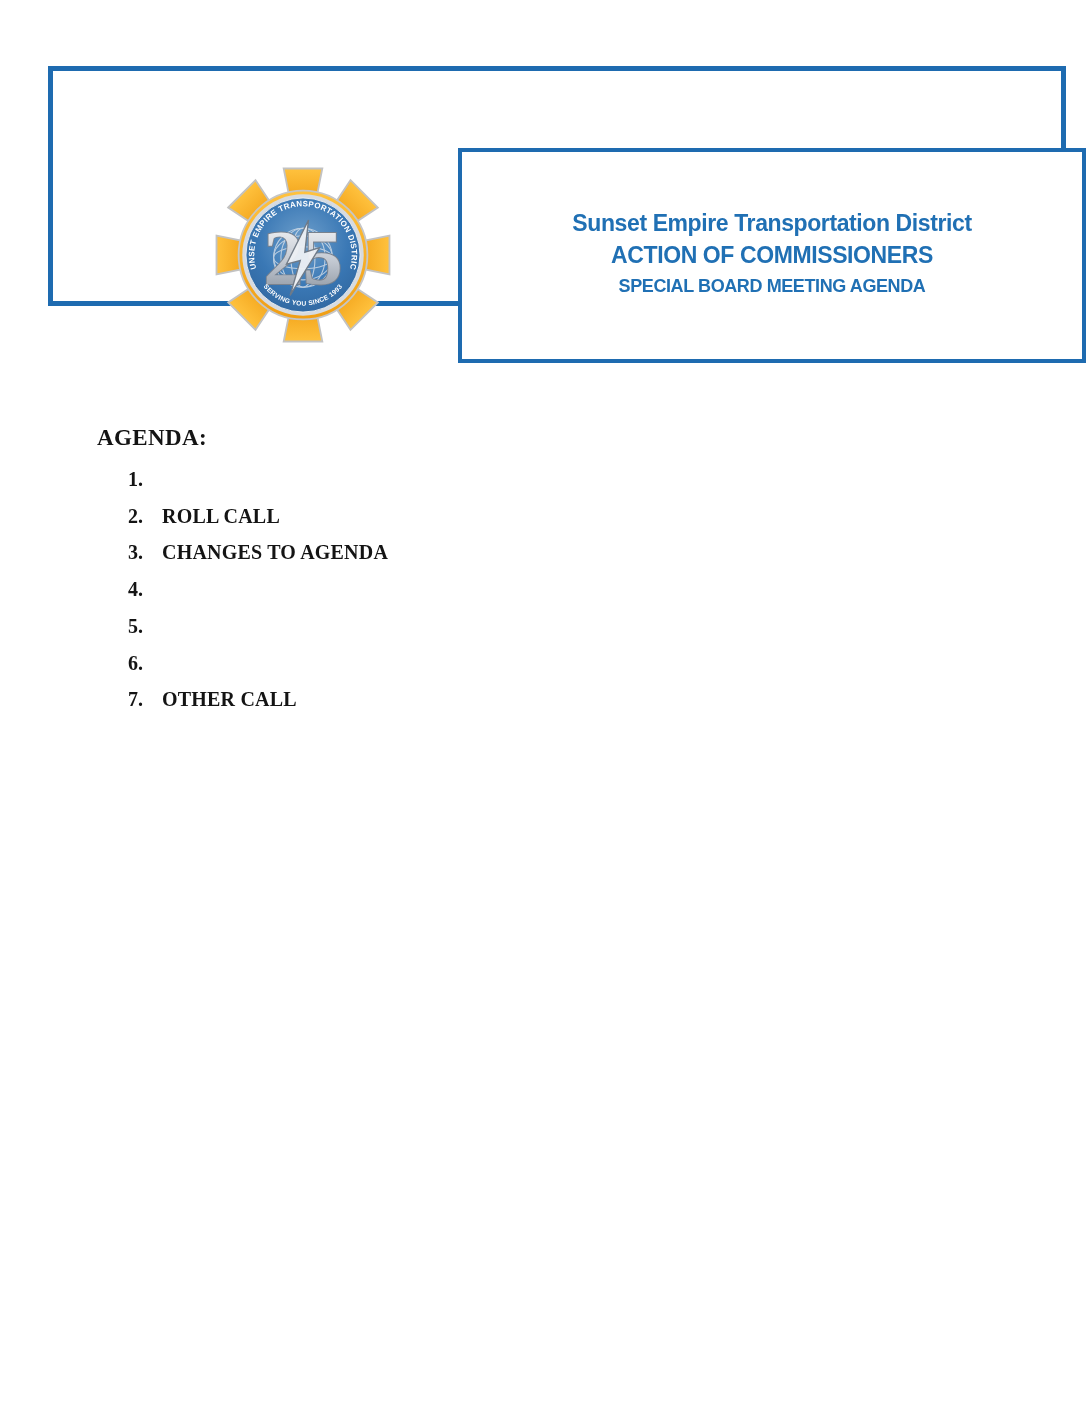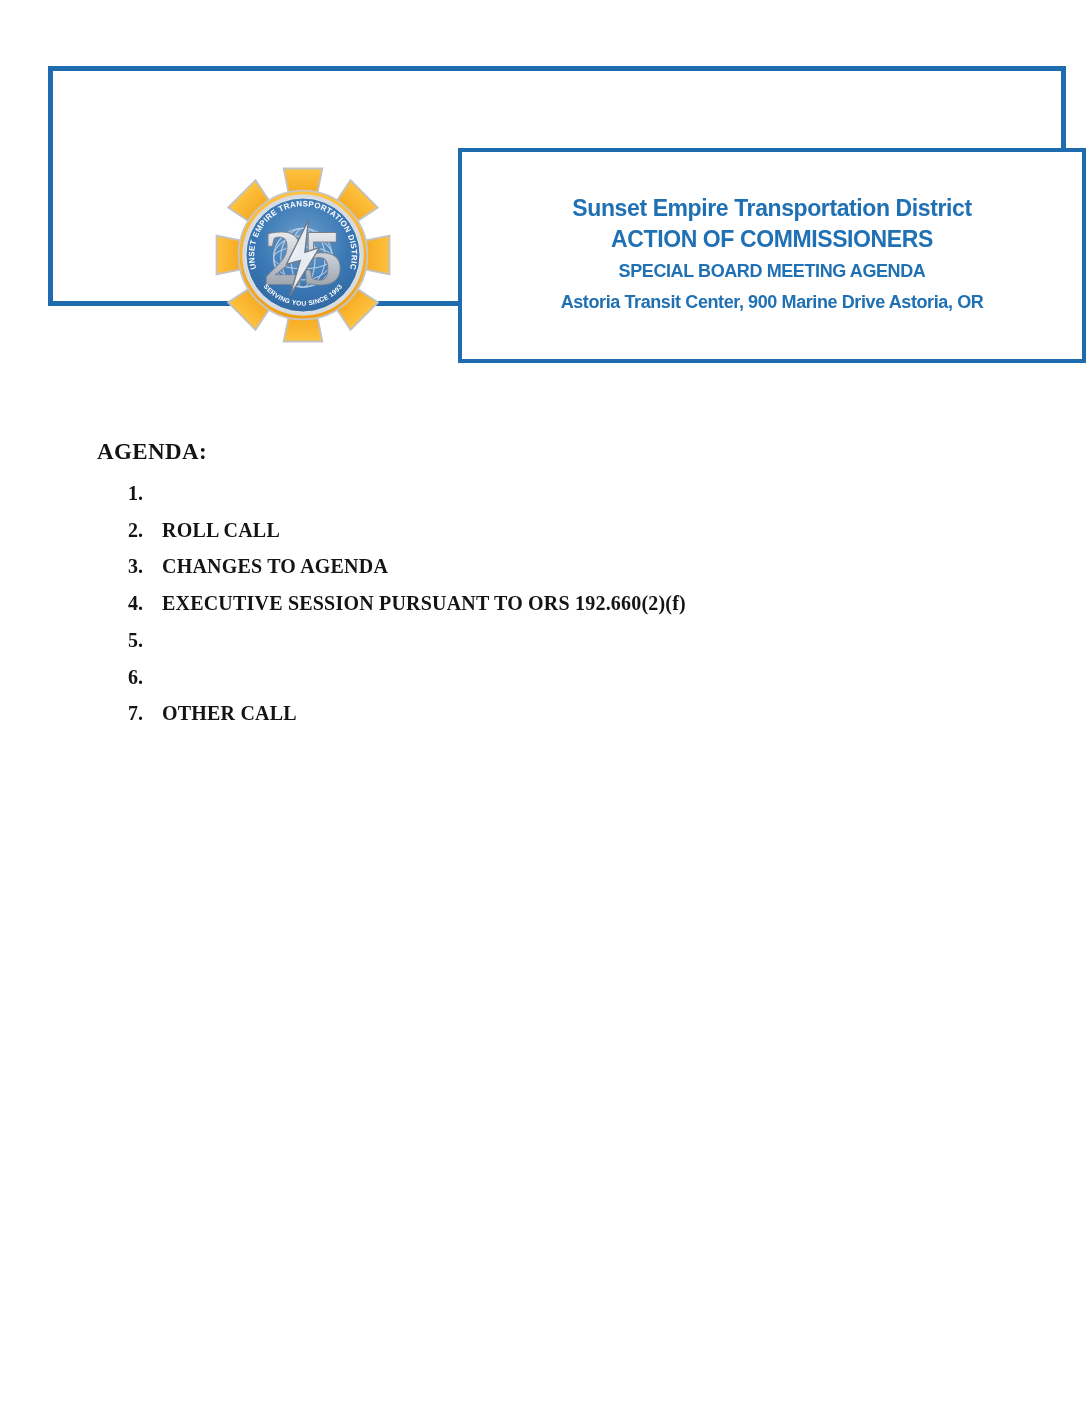"Astoria Transit Center, 900 Marine" div.title-line { html: <div>Astoria Transit Center, 900 Marine Drive Astoria, OR</div> -> none }
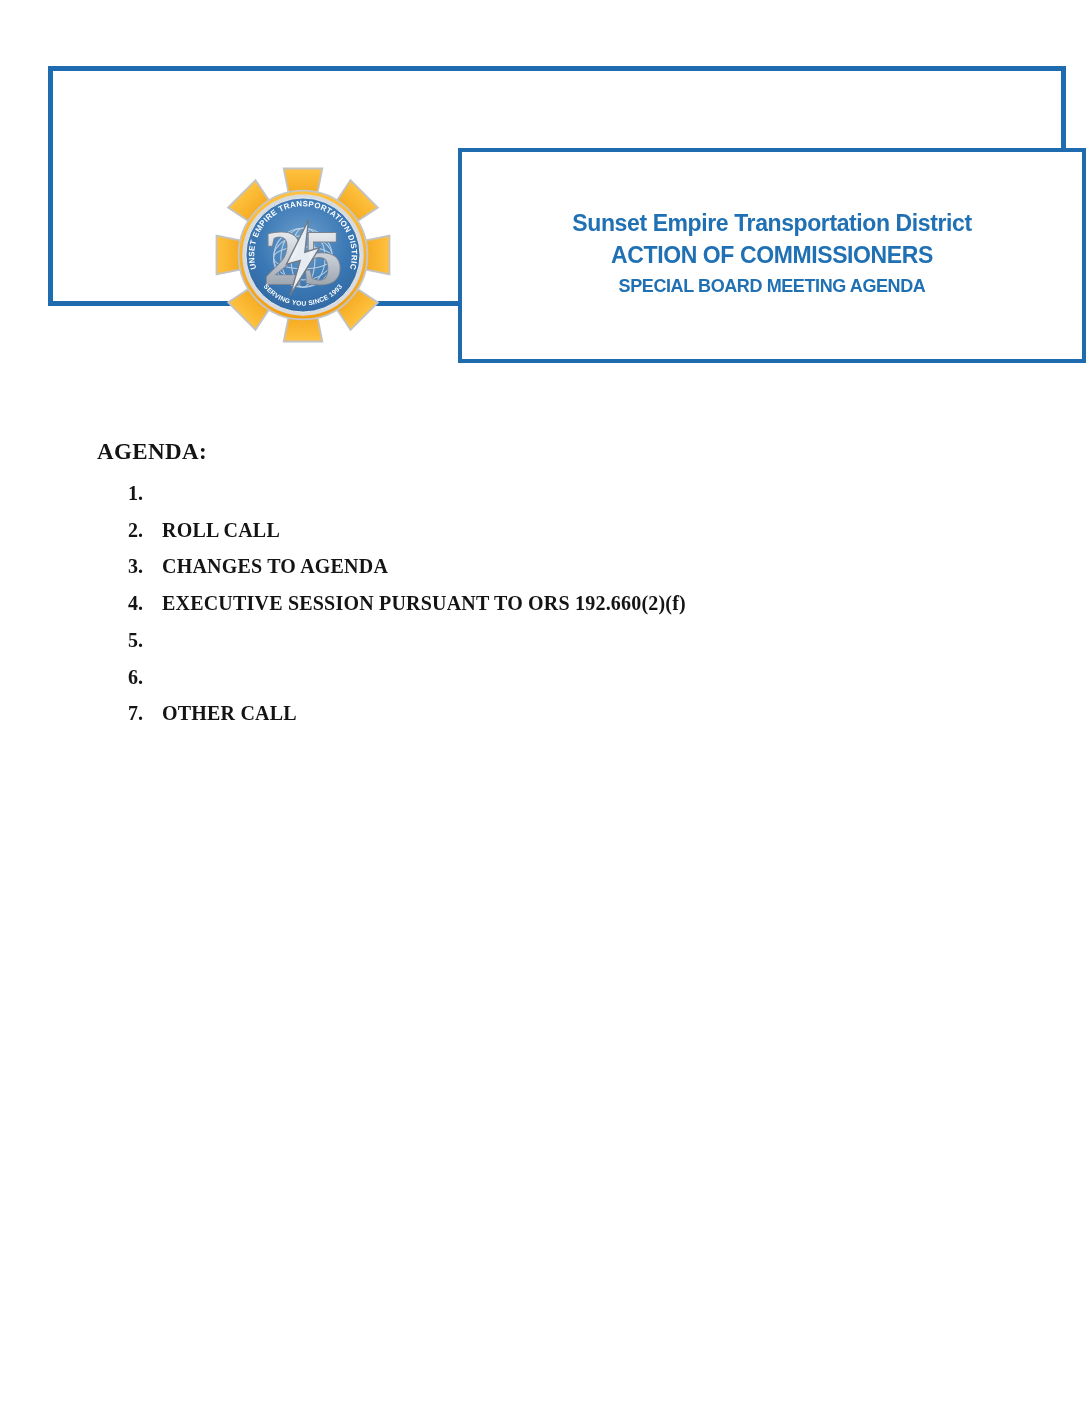"AGENDA:" .agenda { top: 439px -> 425px }
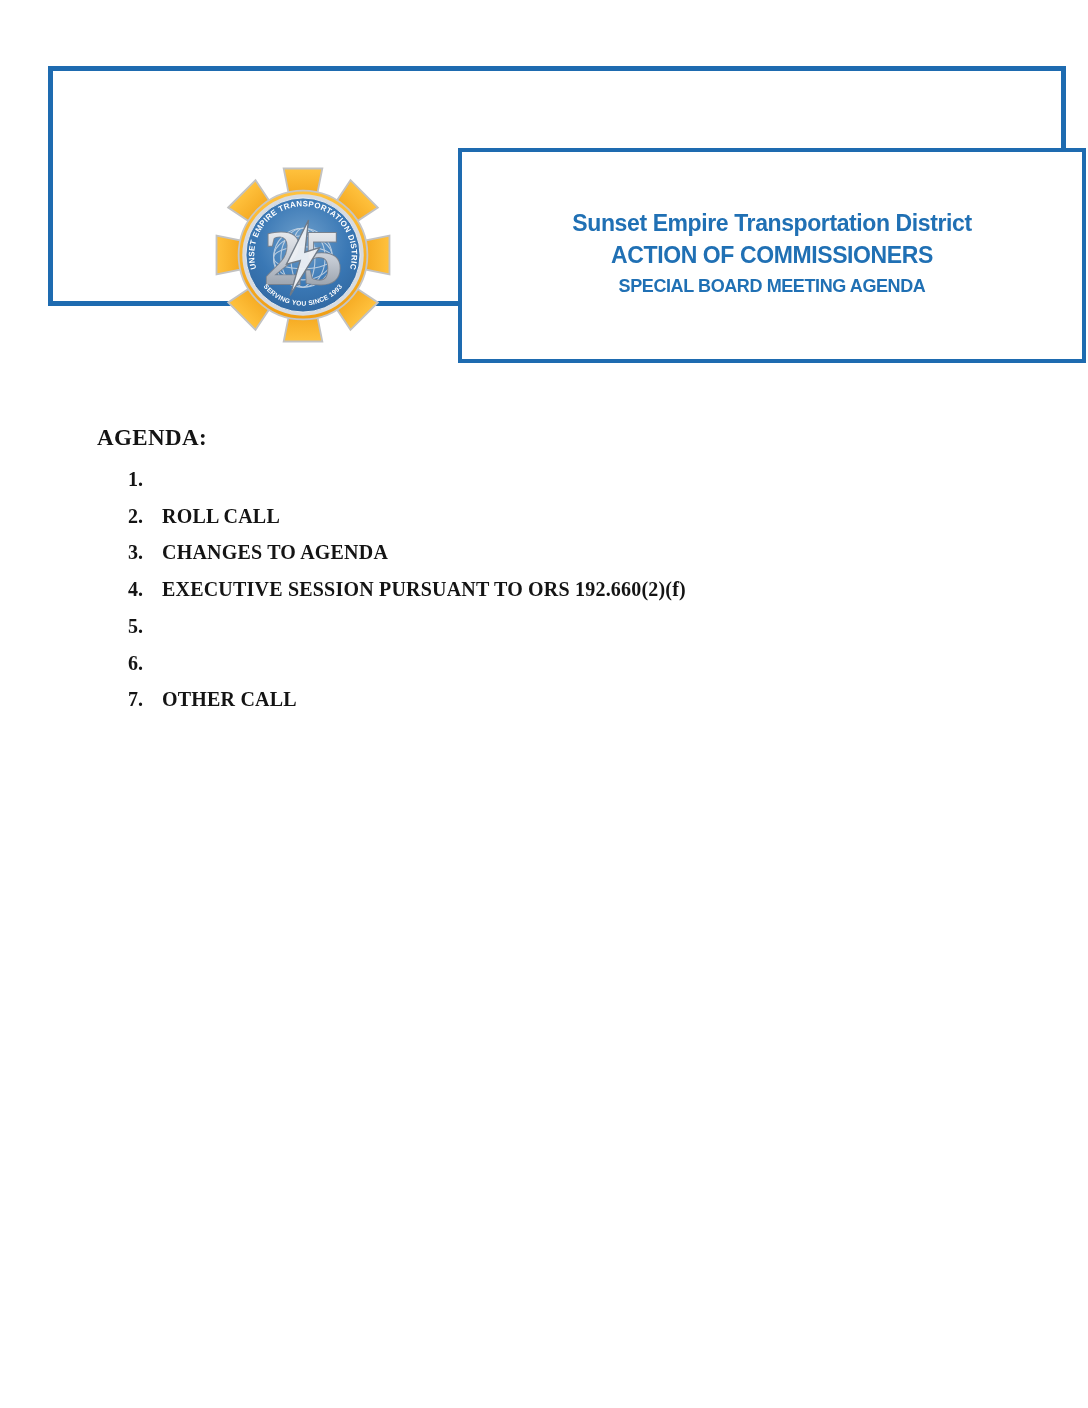"EXECUTIVE SESSION PURSUANT TO ORS" span.agenda-item-label { html: <span>EXECUTIVE SESSION PURSUANT TO ORS 192.660(2)(f)</span> -> none }
